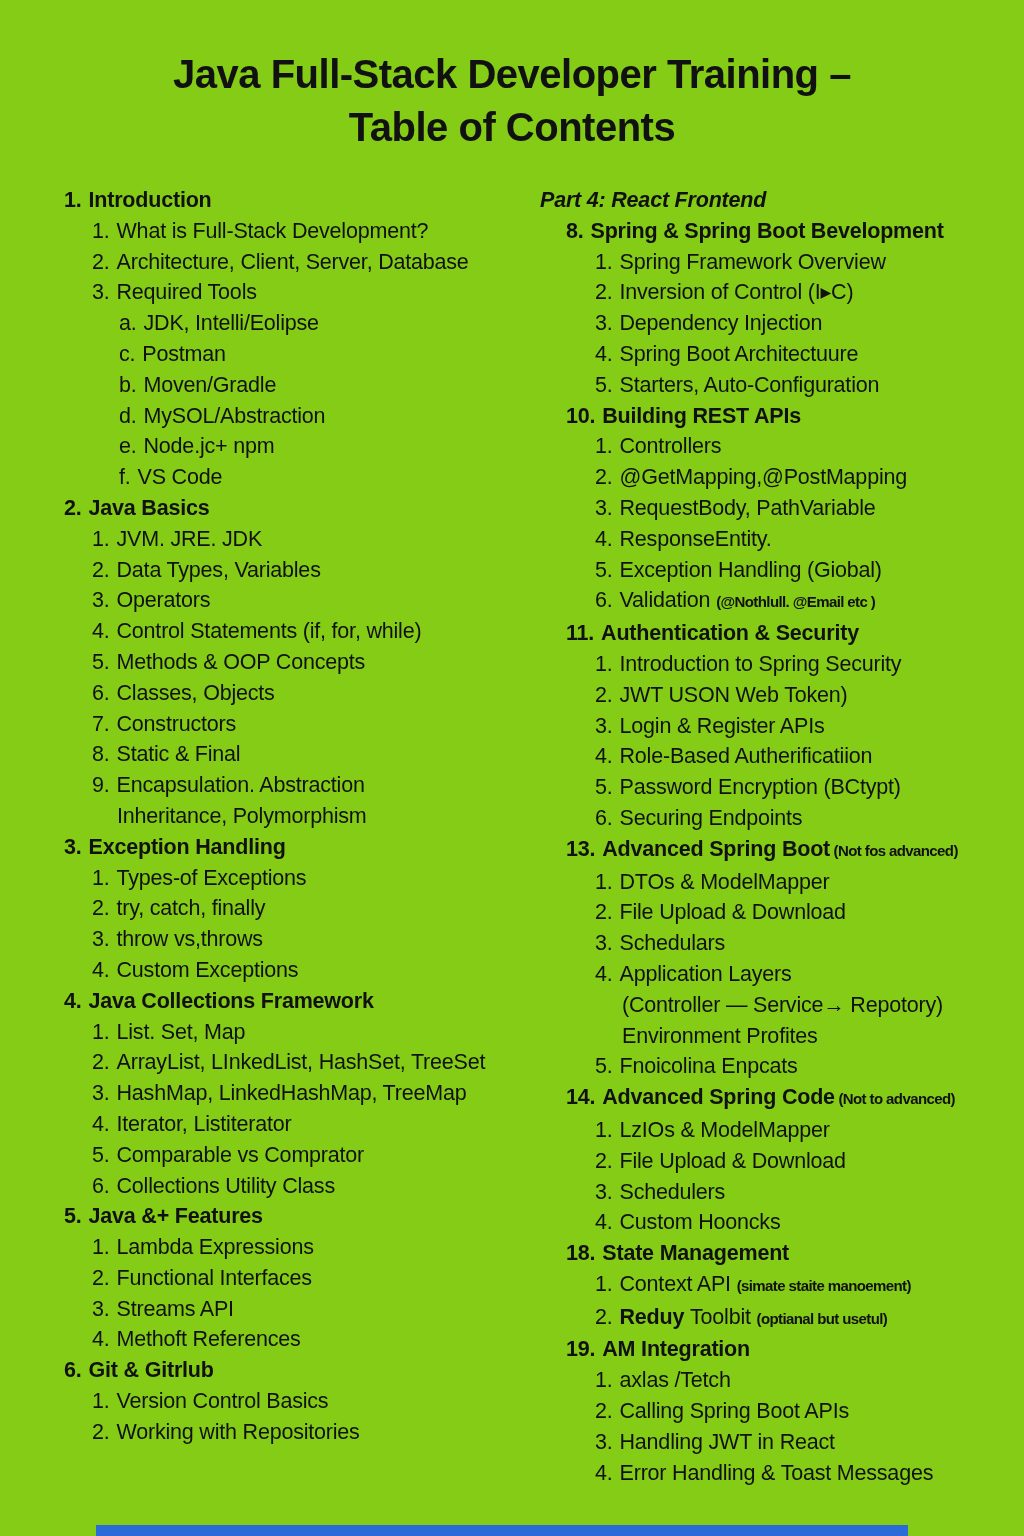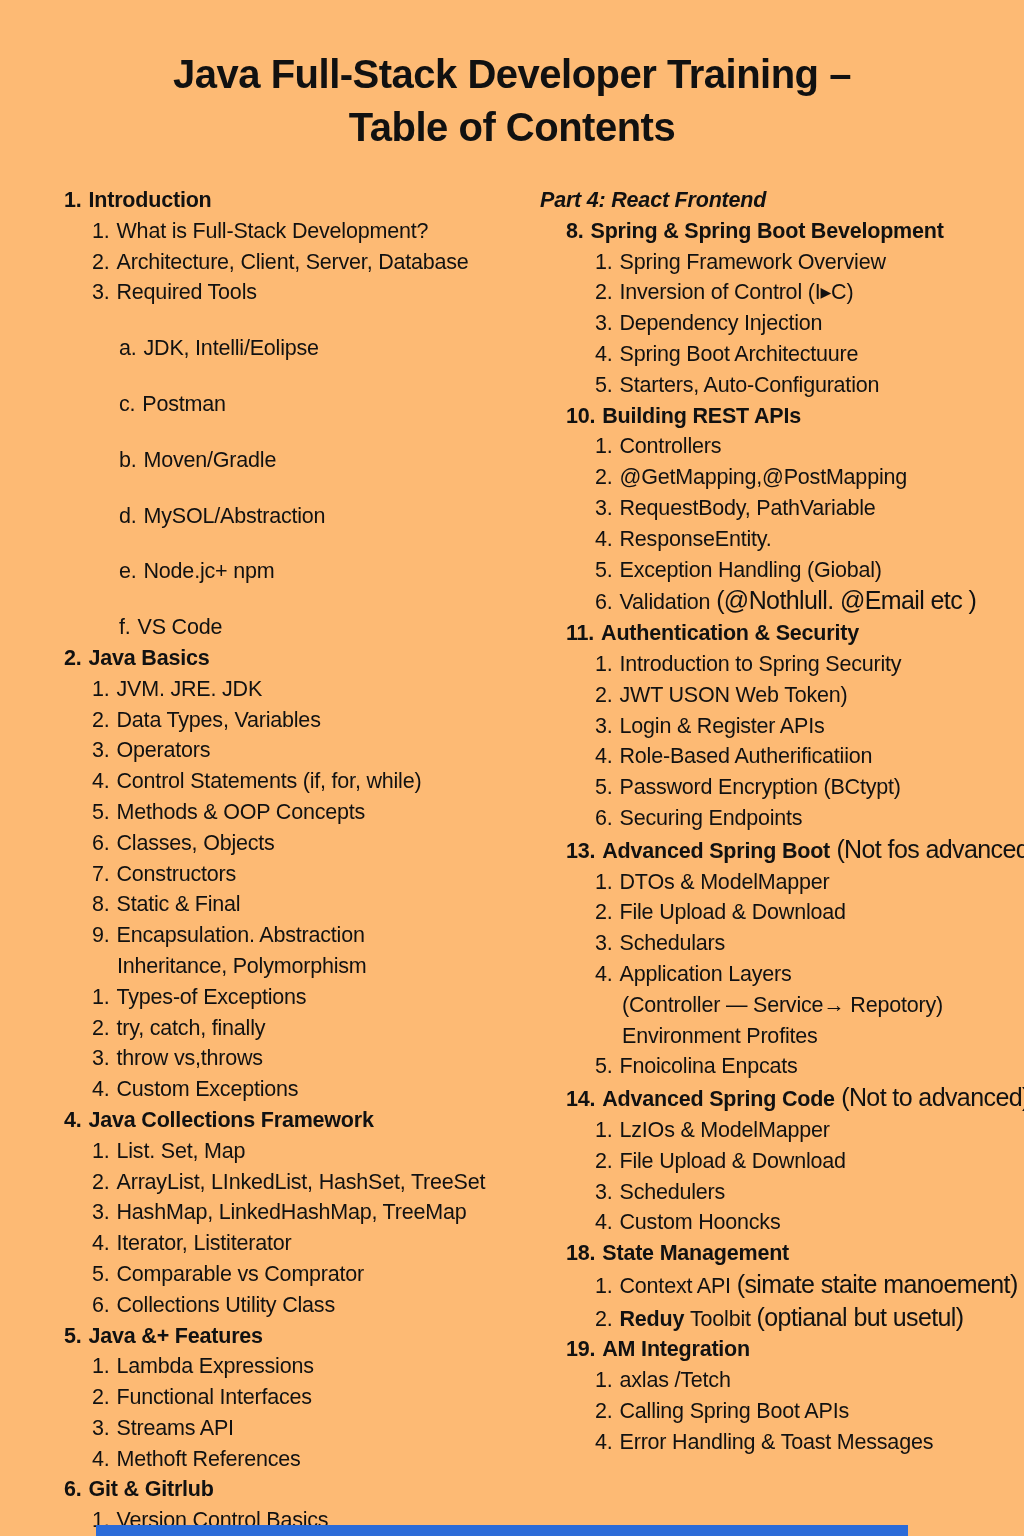"Java Full-Stack Developer Training –" #page { background: #fdba74 -> #84cc16 }
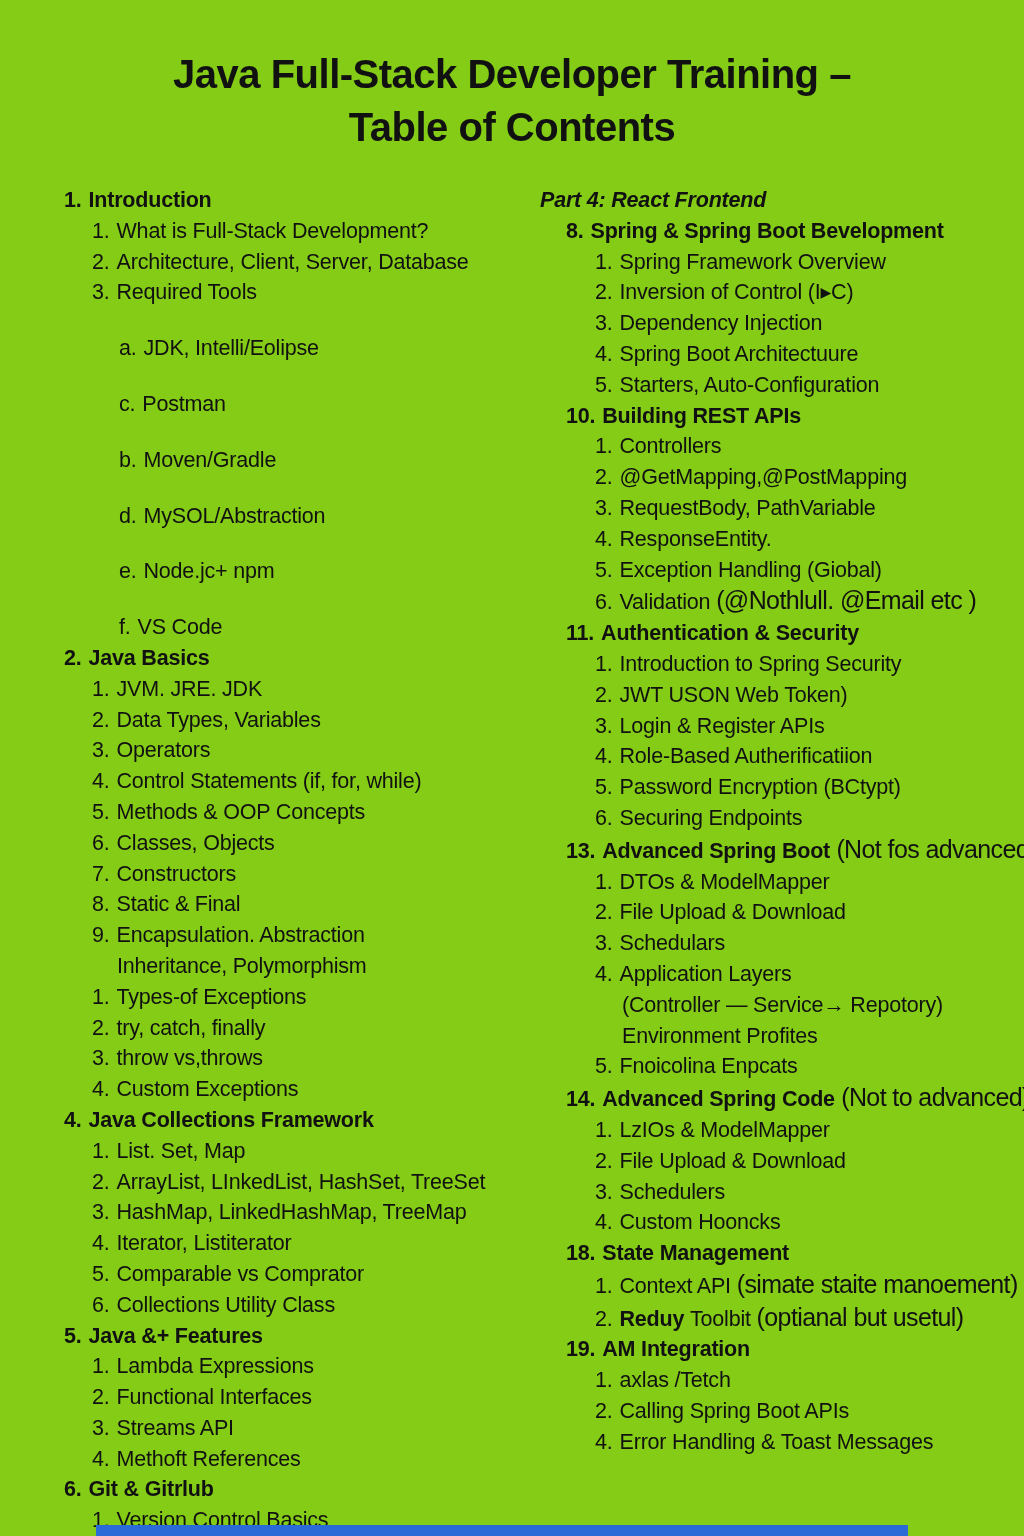"a. JDK, Intelli/Eolipse" .alpha { margin-top: 25px -> none }
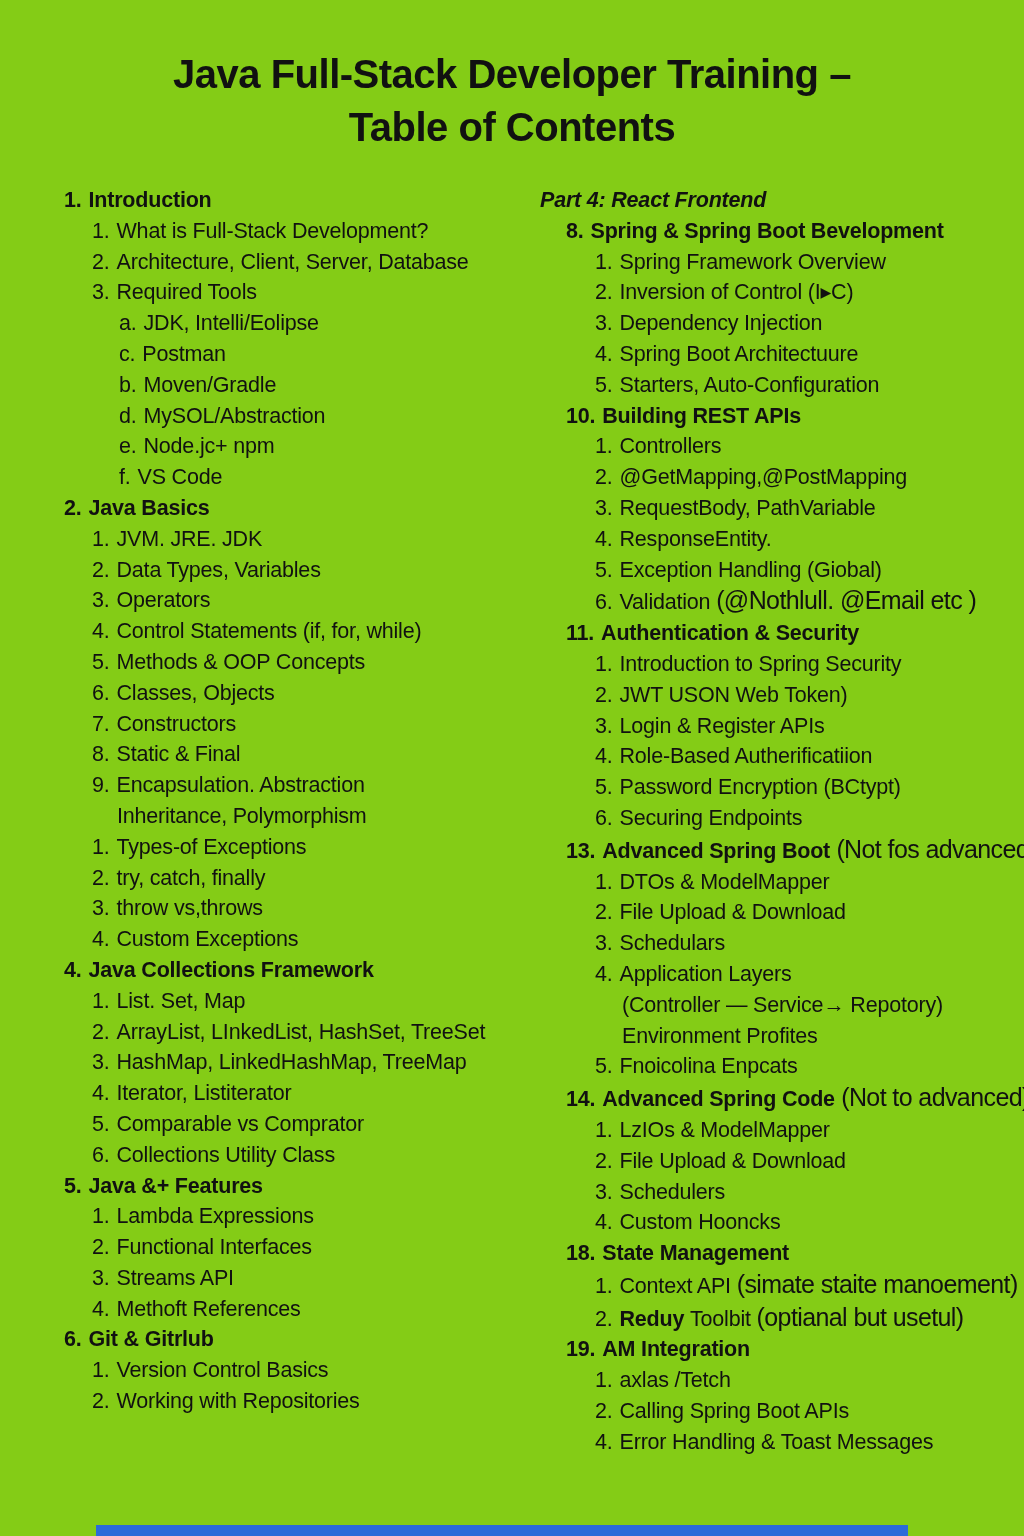"(@Nothlull. @Email etc )" .n { font-size: 25px -> 15px; font-weight: 400 -> 700 }
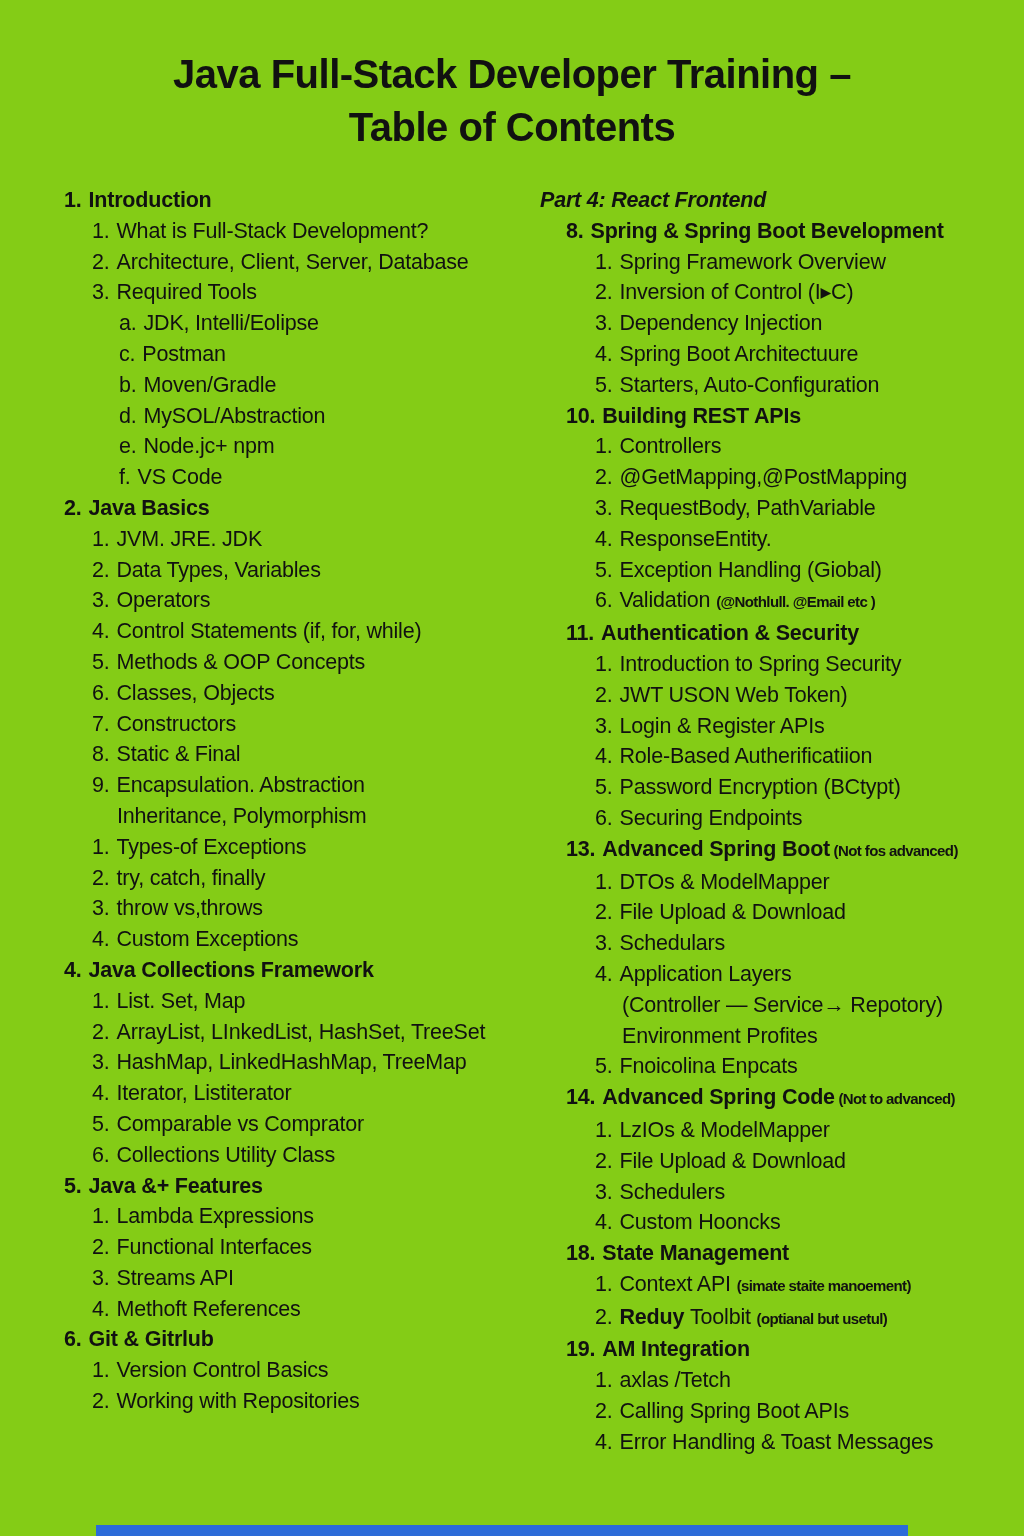"3. Exception Handling" div.row { html: none -> <div><span>3.</span><span>Exception Handling</span></div> }
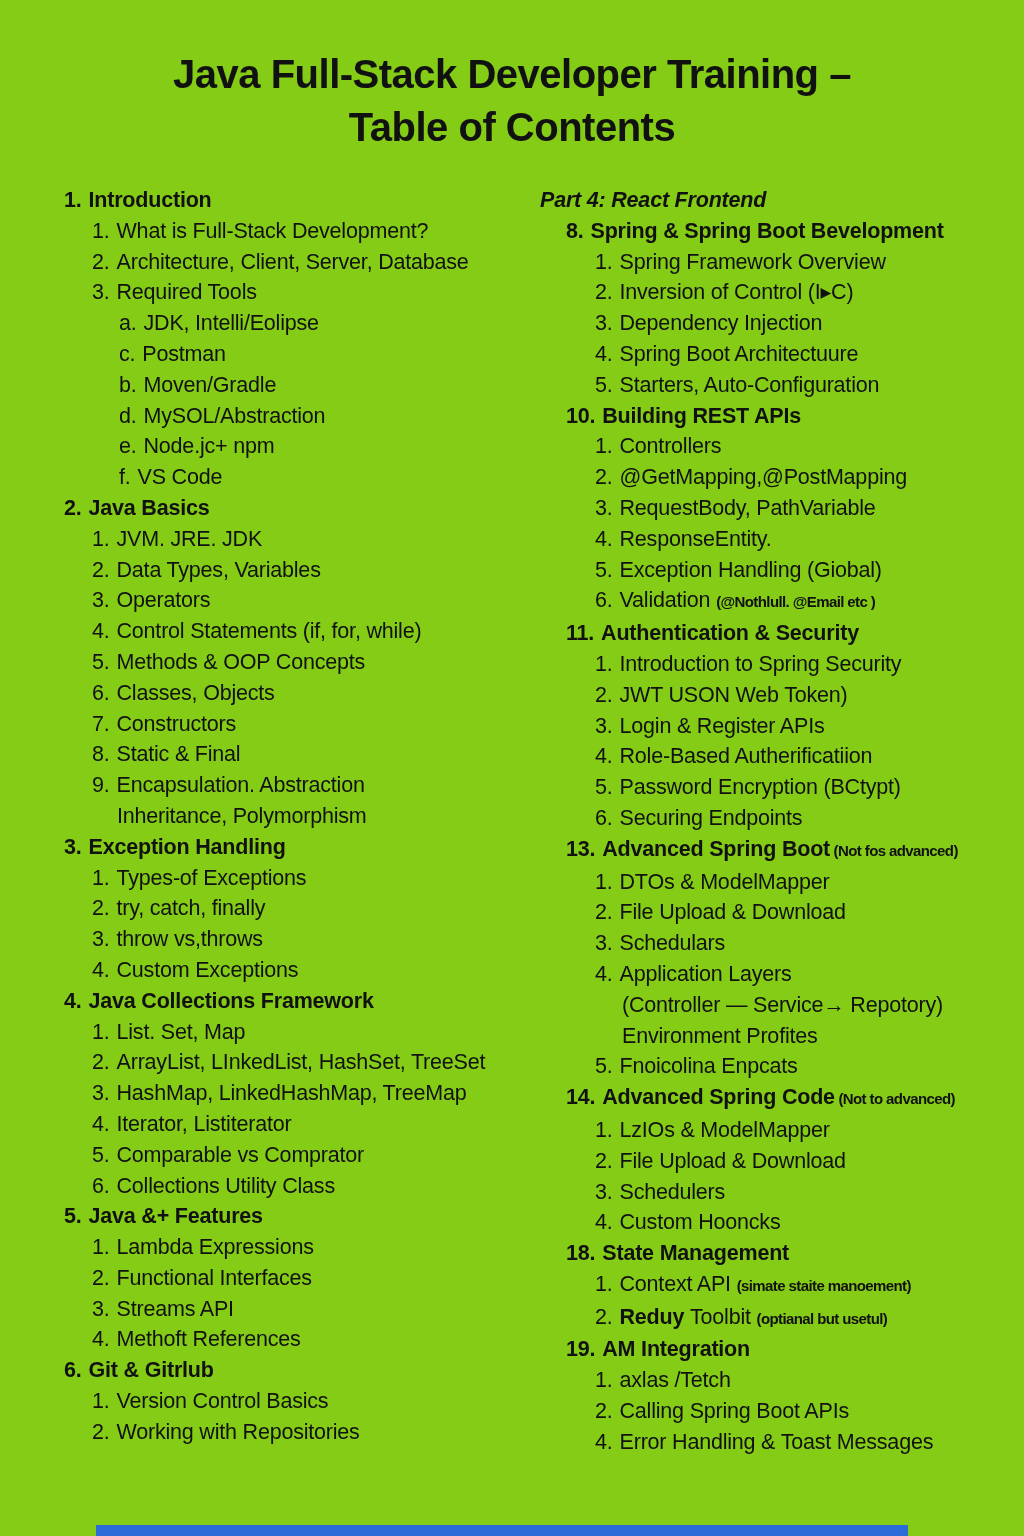"3. Handling JWT in React" div.row { html: none -> <div><span>3.</span><span>Handling JWT in React</span></div> }
